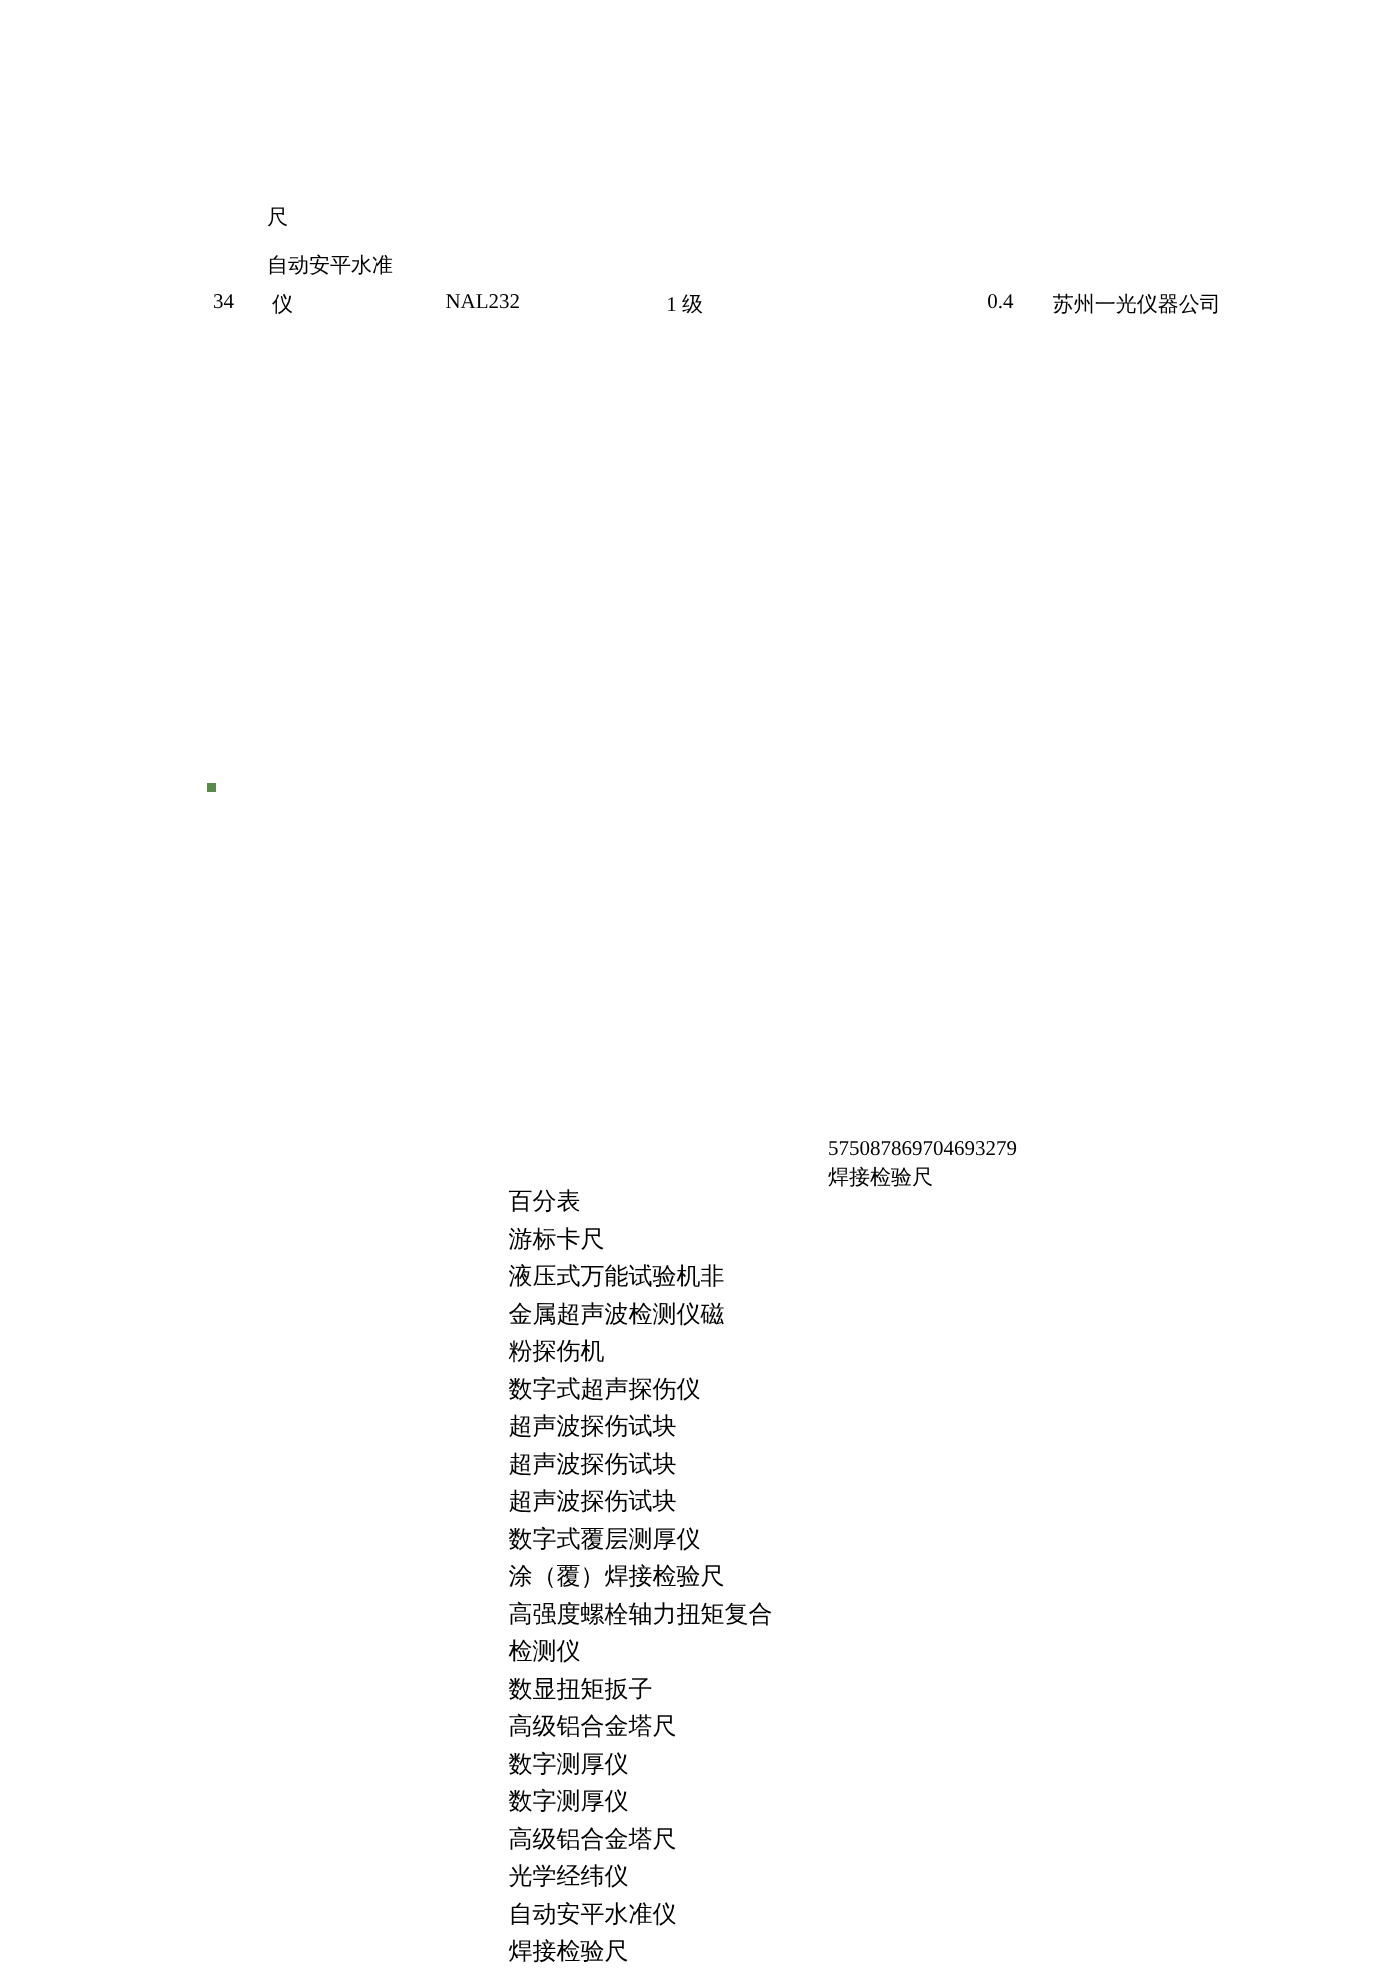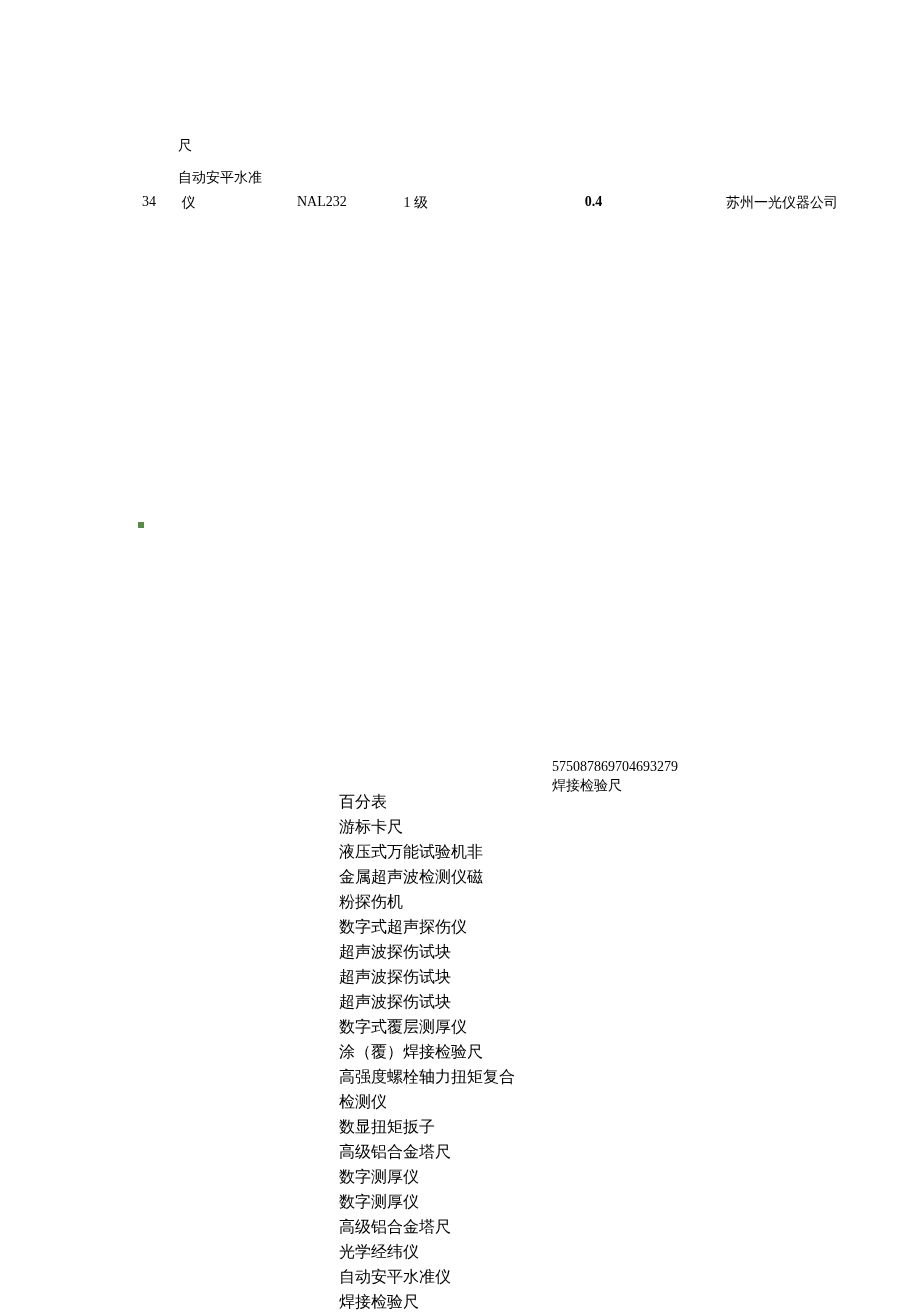"1 级" .col-grade { text-align: left -> center }
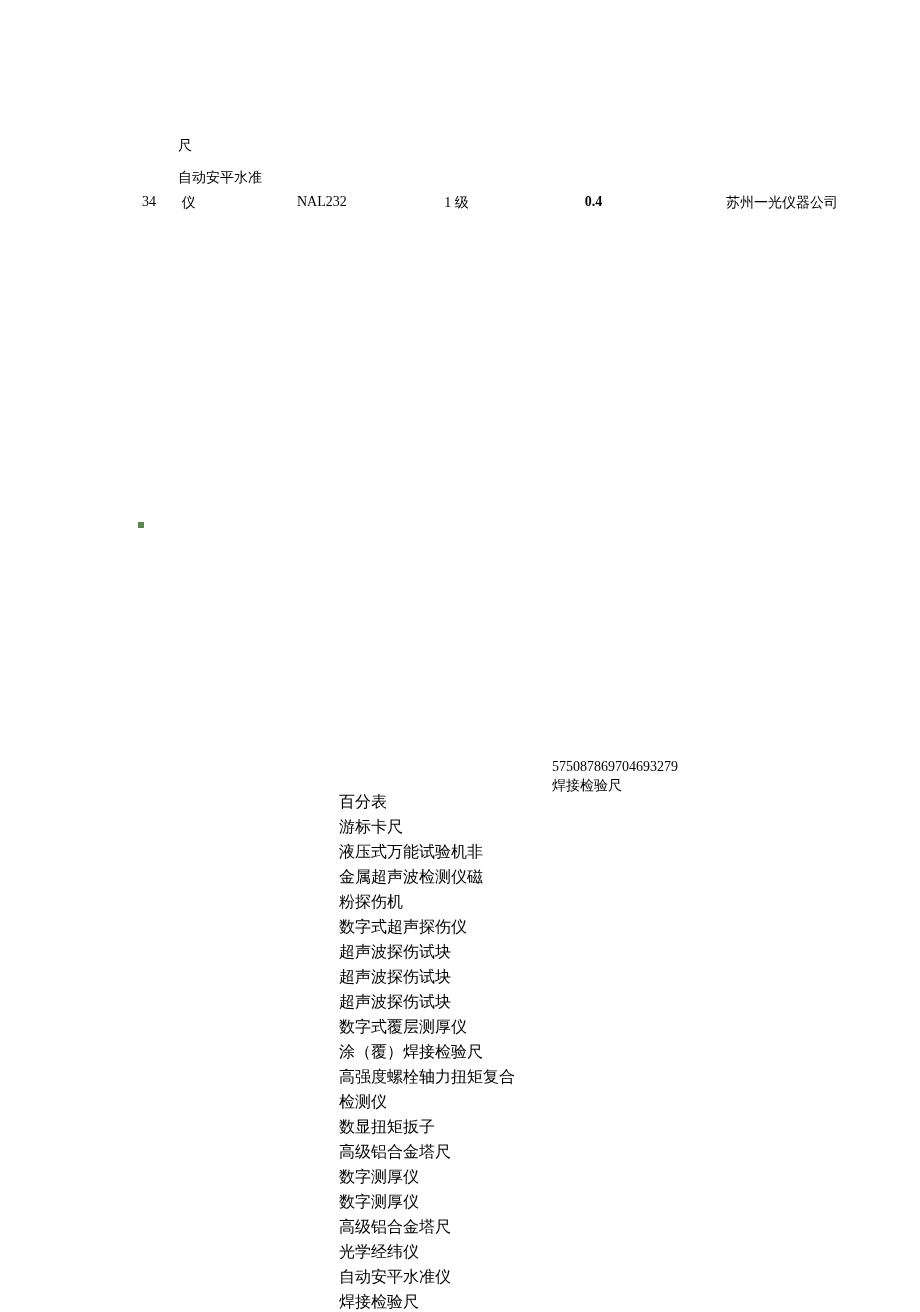"0.4" .col-val { font-weight: bold -> none; text-align: center -> right }
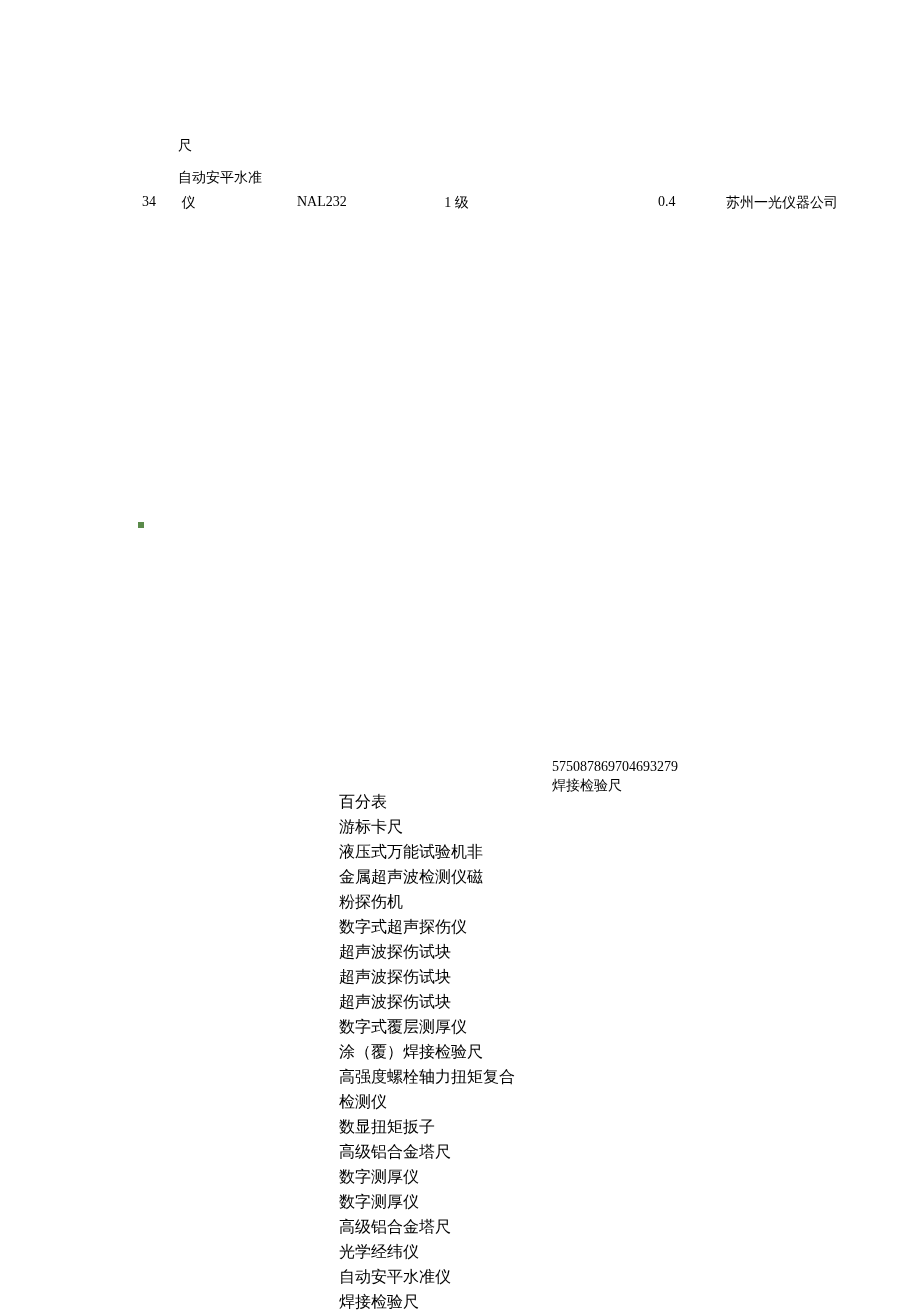"苏州一光仪器公司" .col-vendor { text-align: right -> center }
